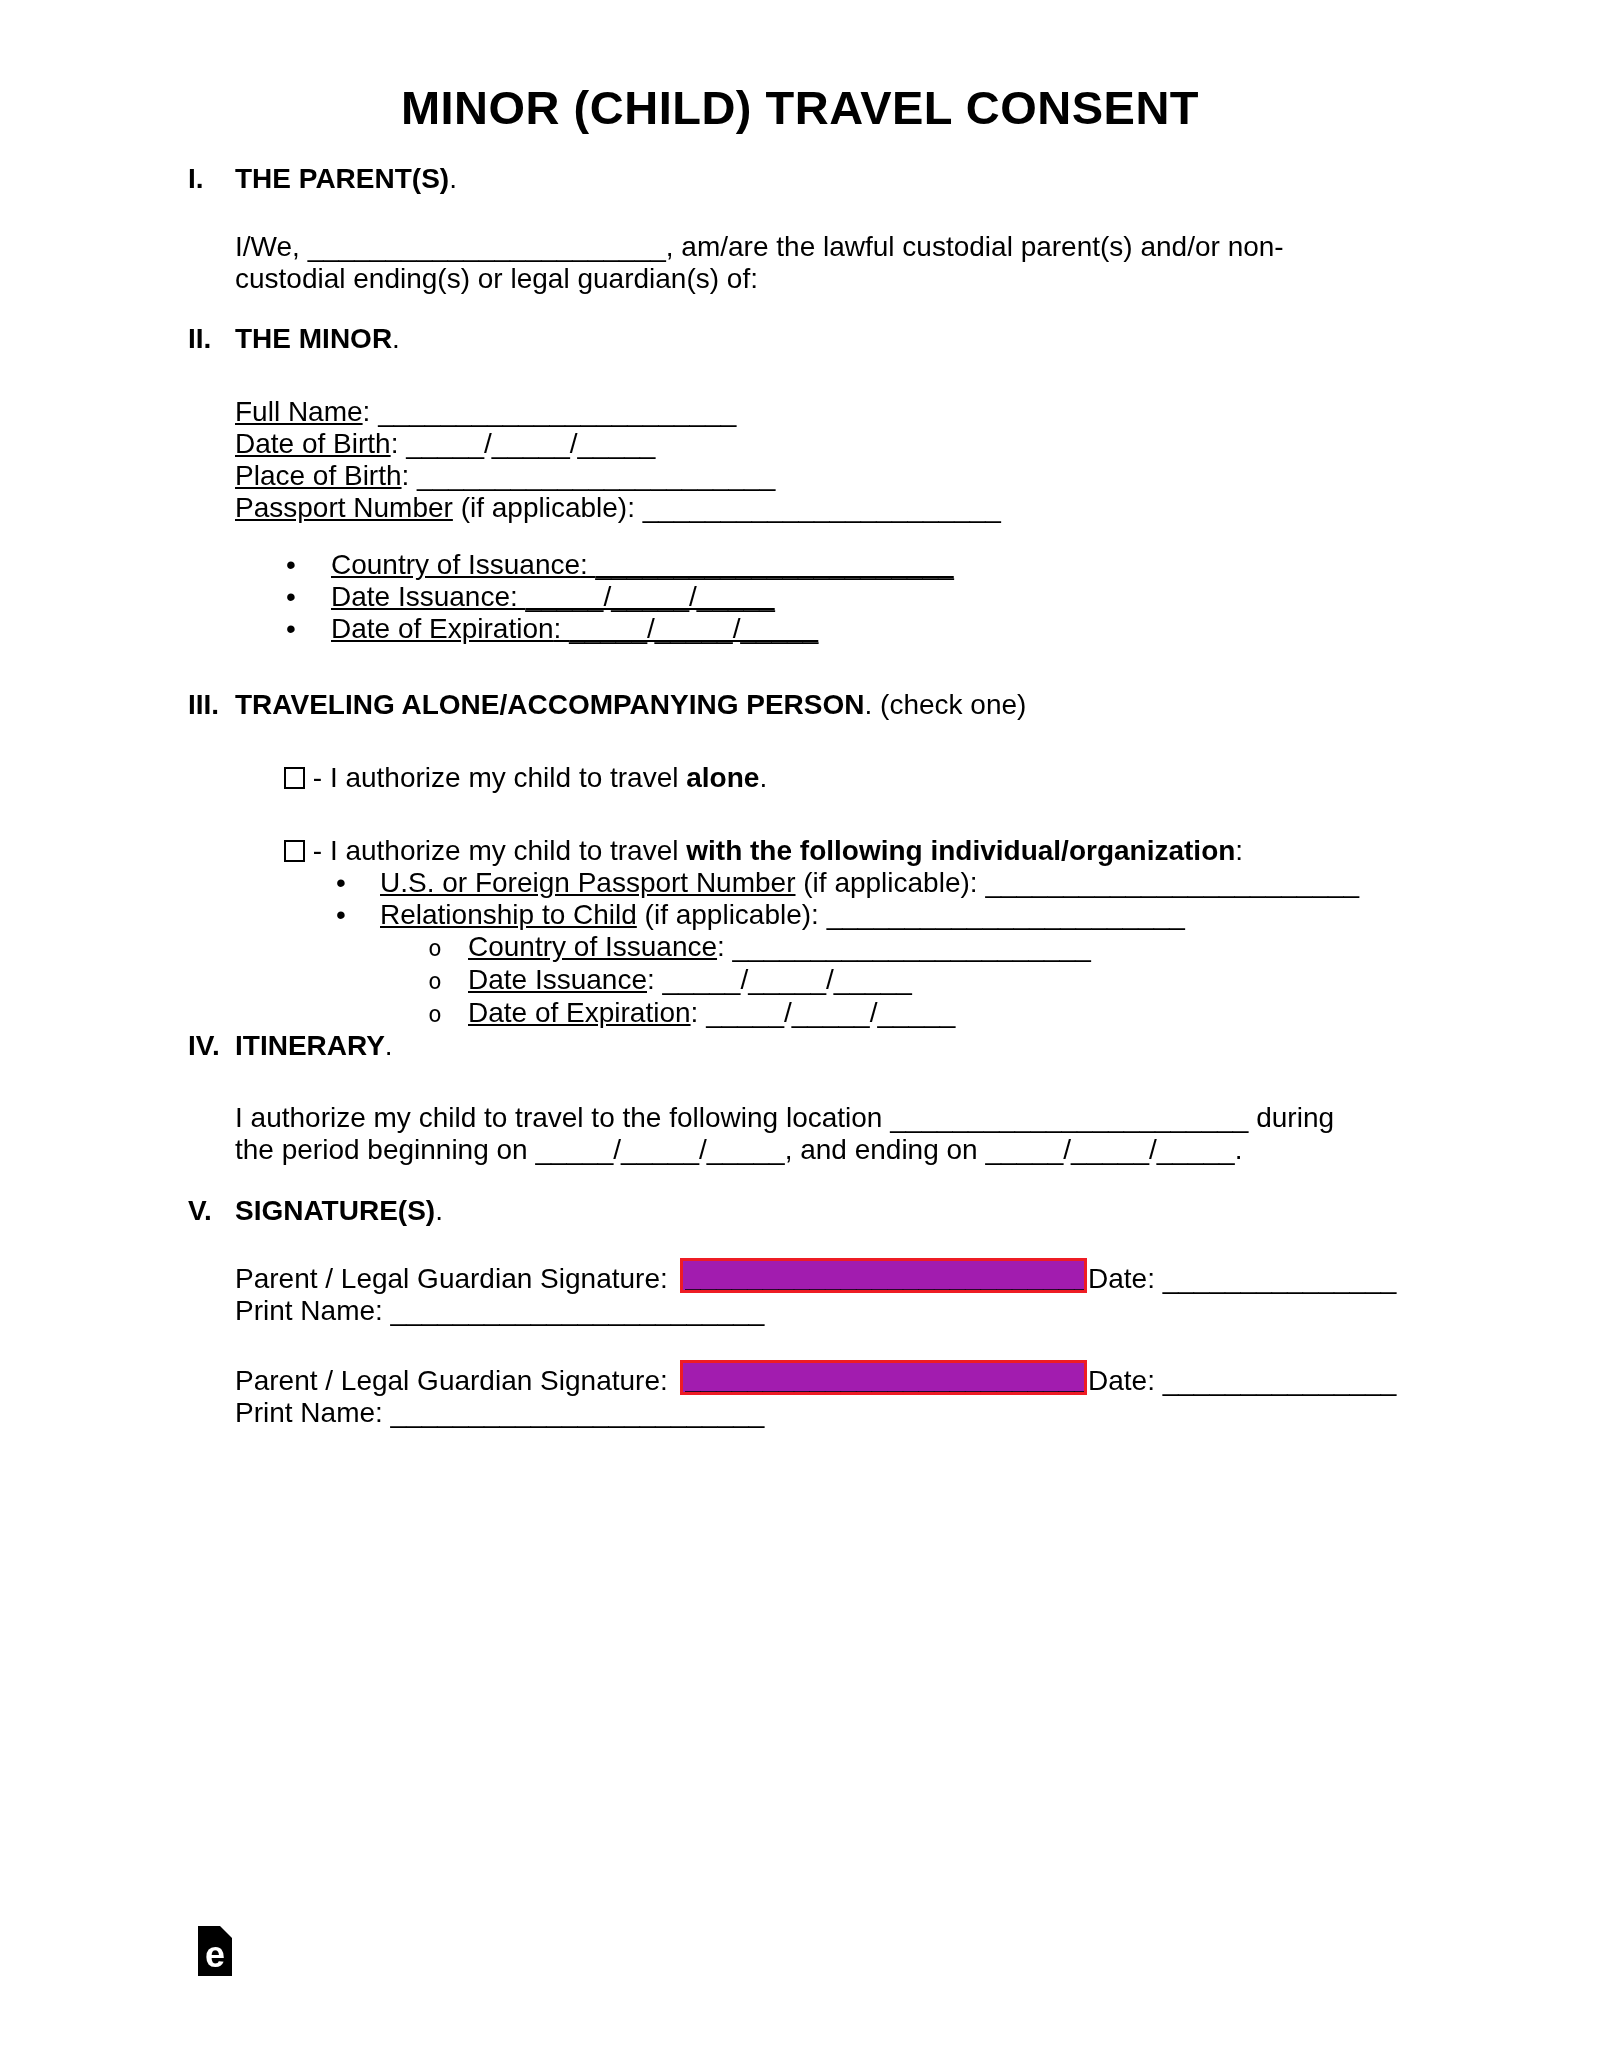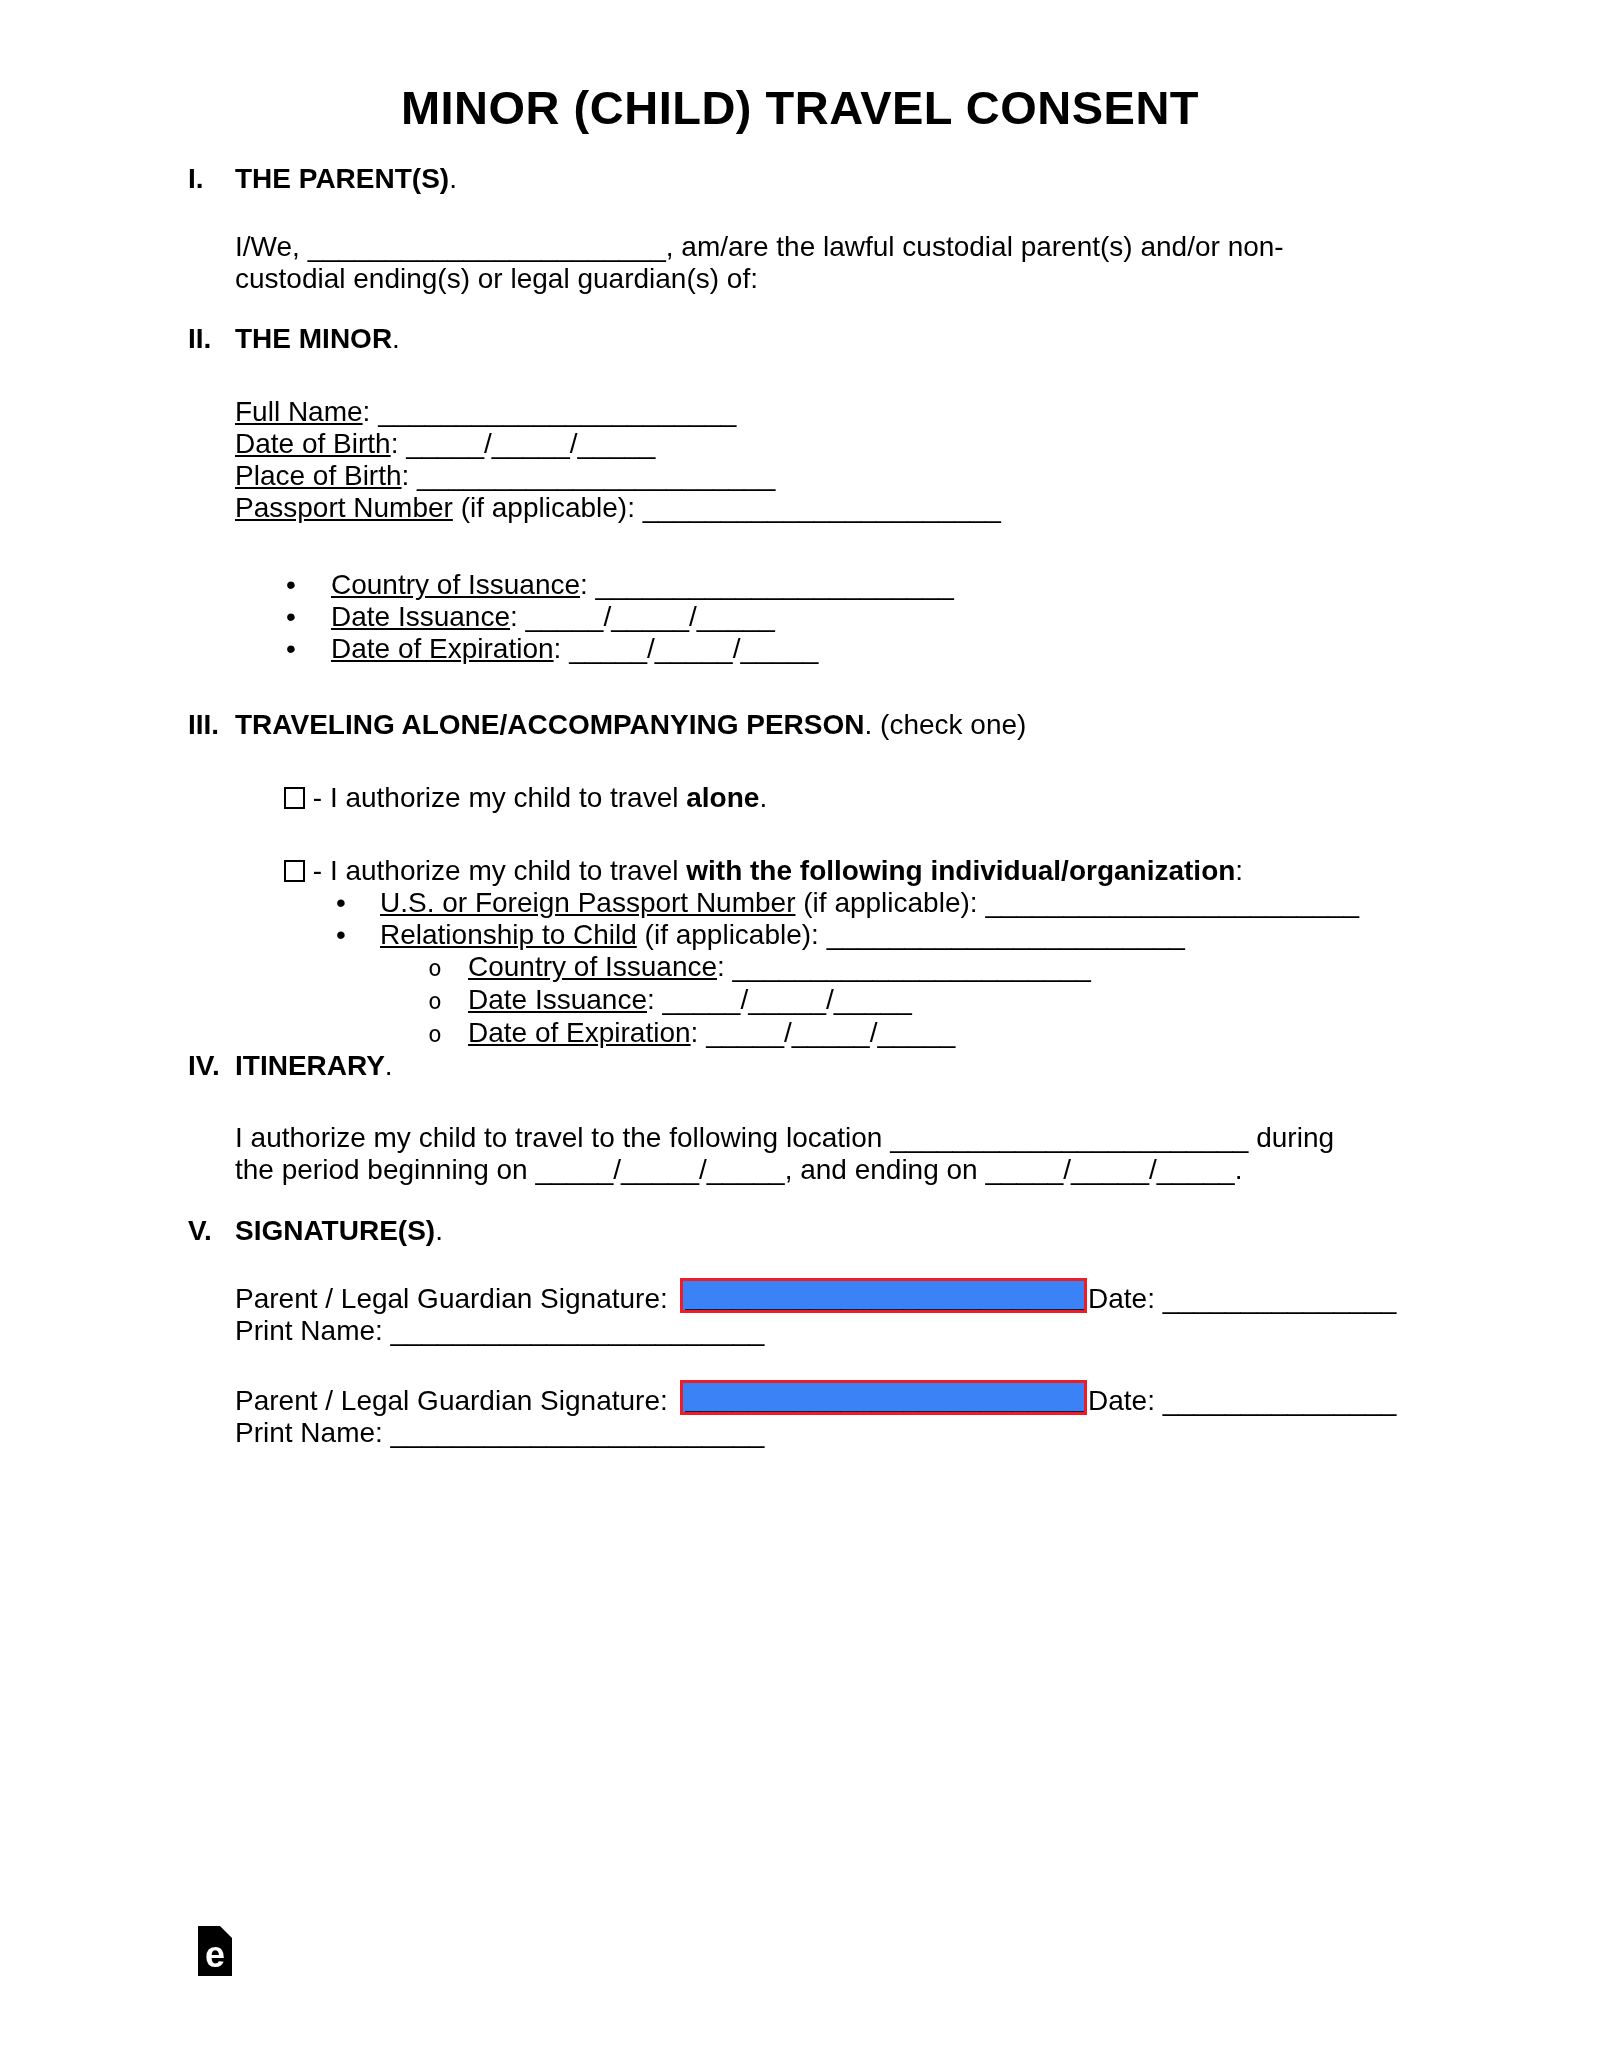"• Country of Issuance:" .mt-bul2 { margin-top: 45px -> 25px; text-decoration: none -> underline }
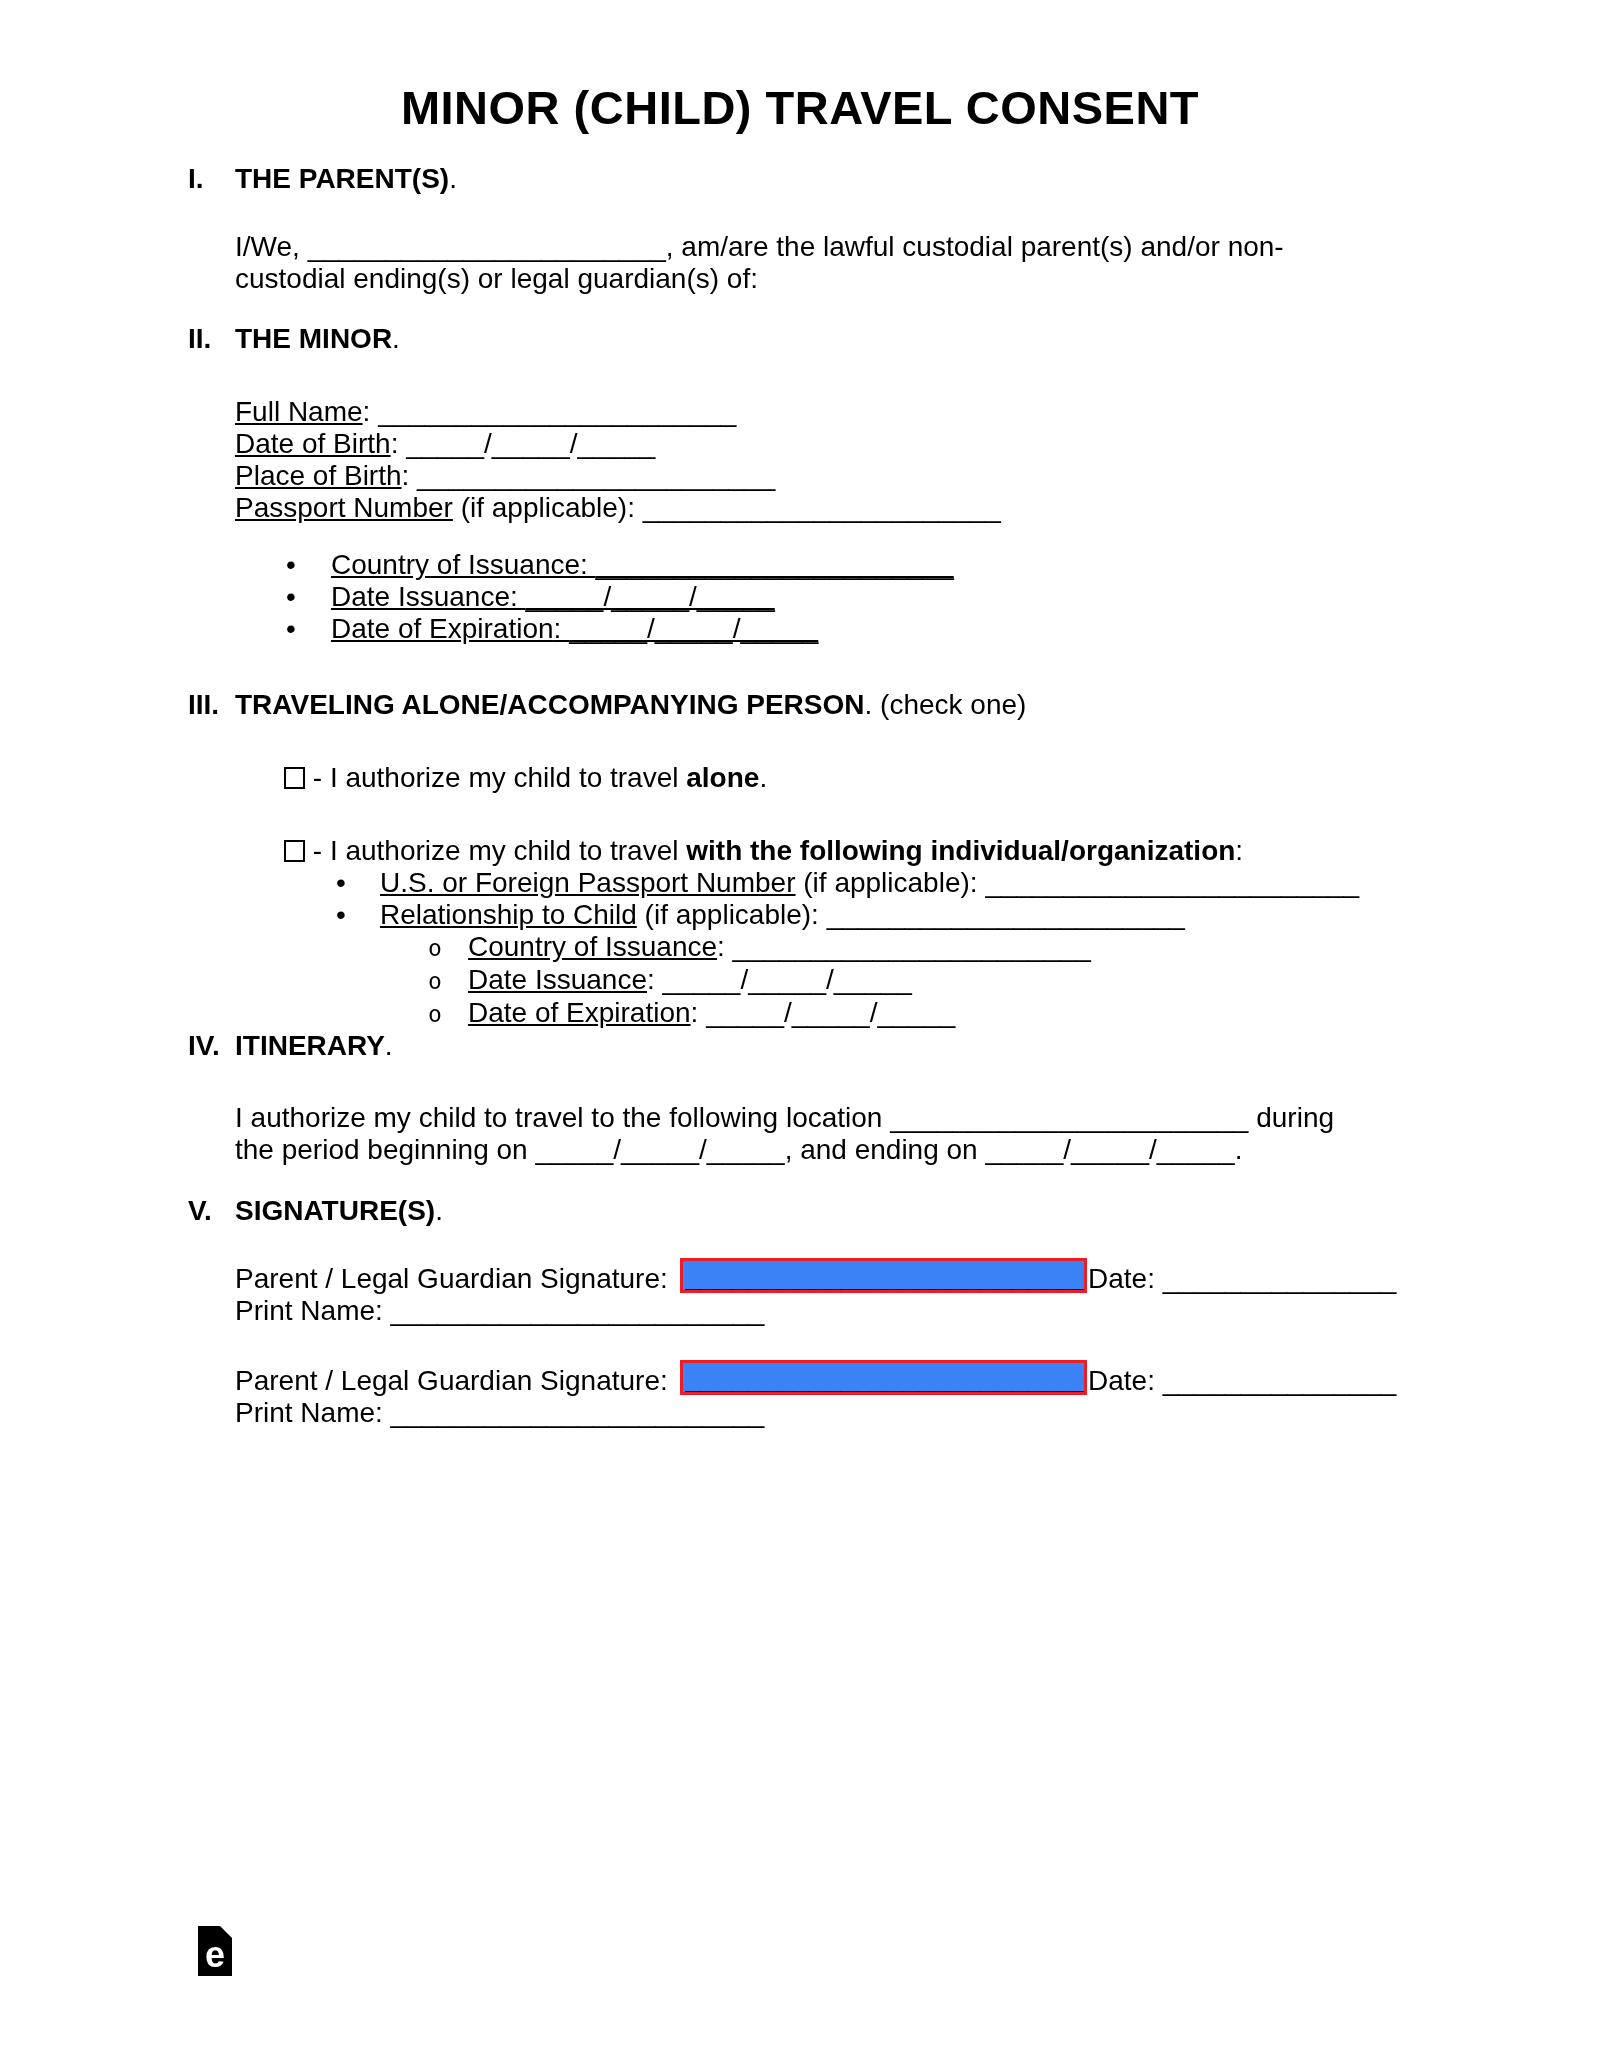"__________________________" .sig-box { background: #3b82f6 -> #a21caf }
